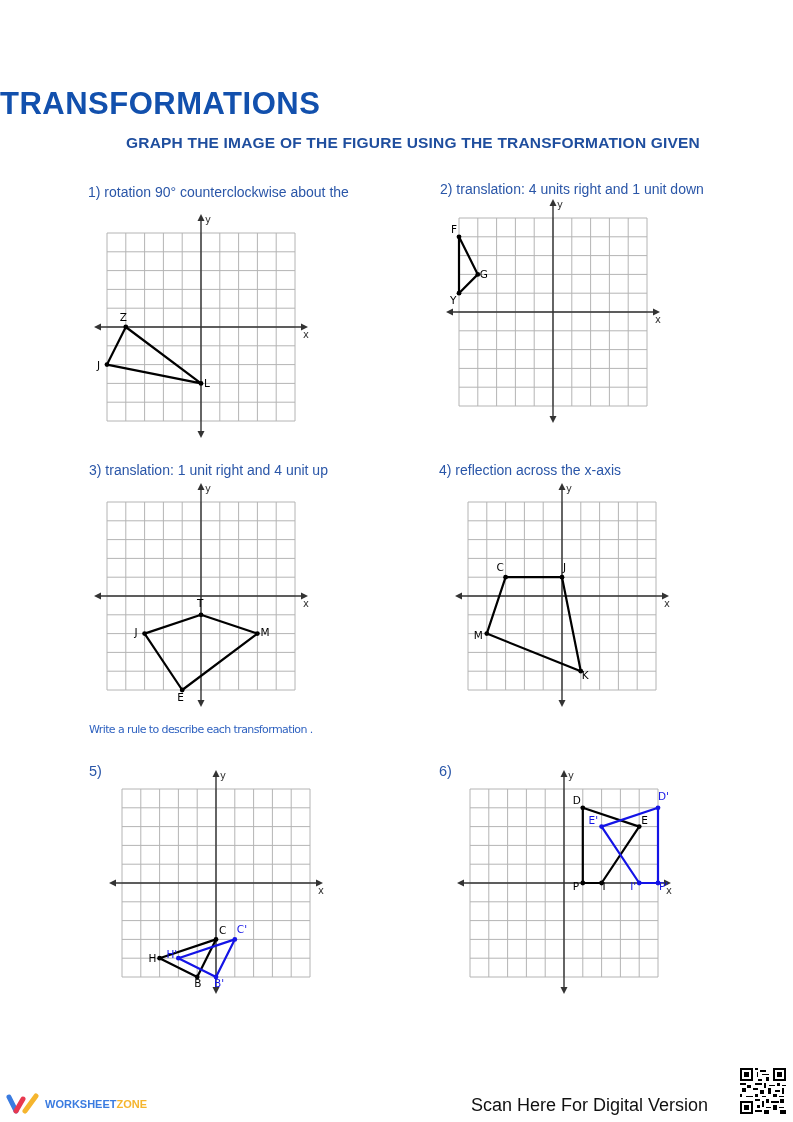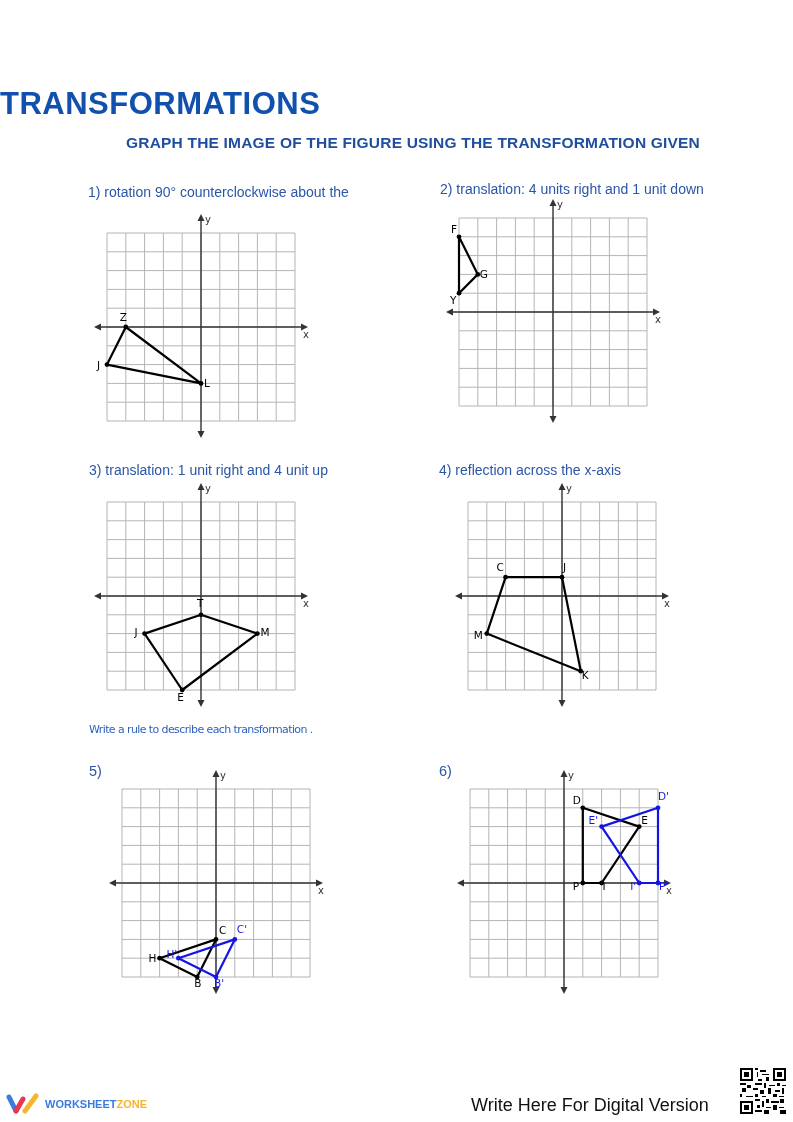"Write Here For Digital Version" div.scan-text { text: Write -> Scan }
